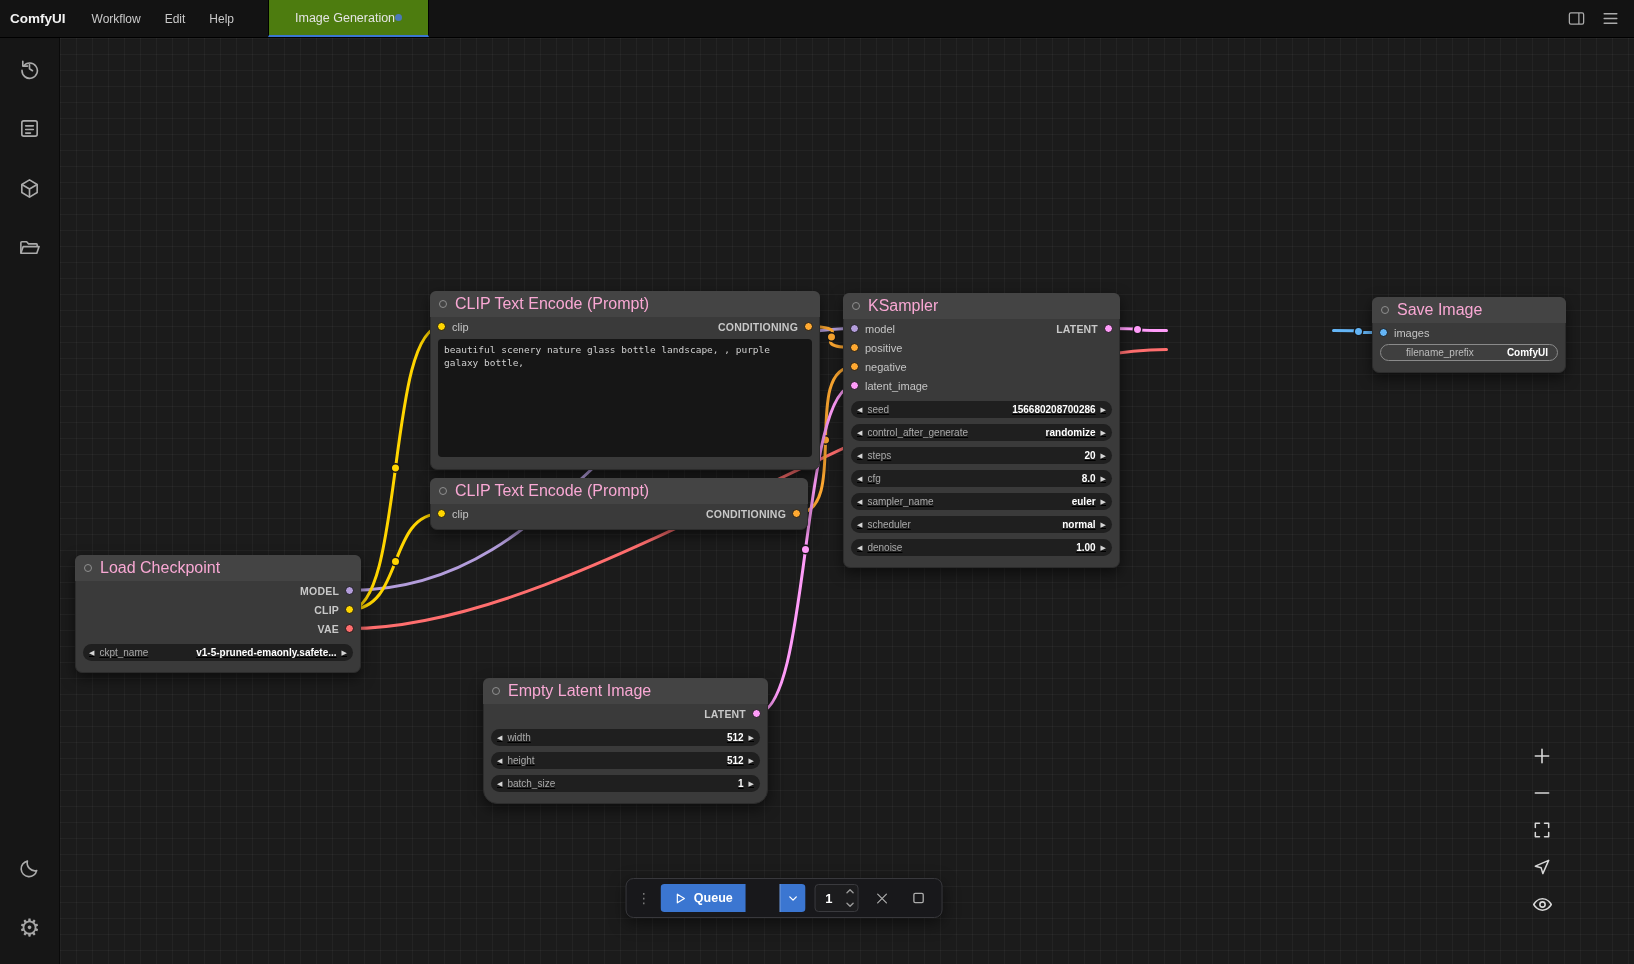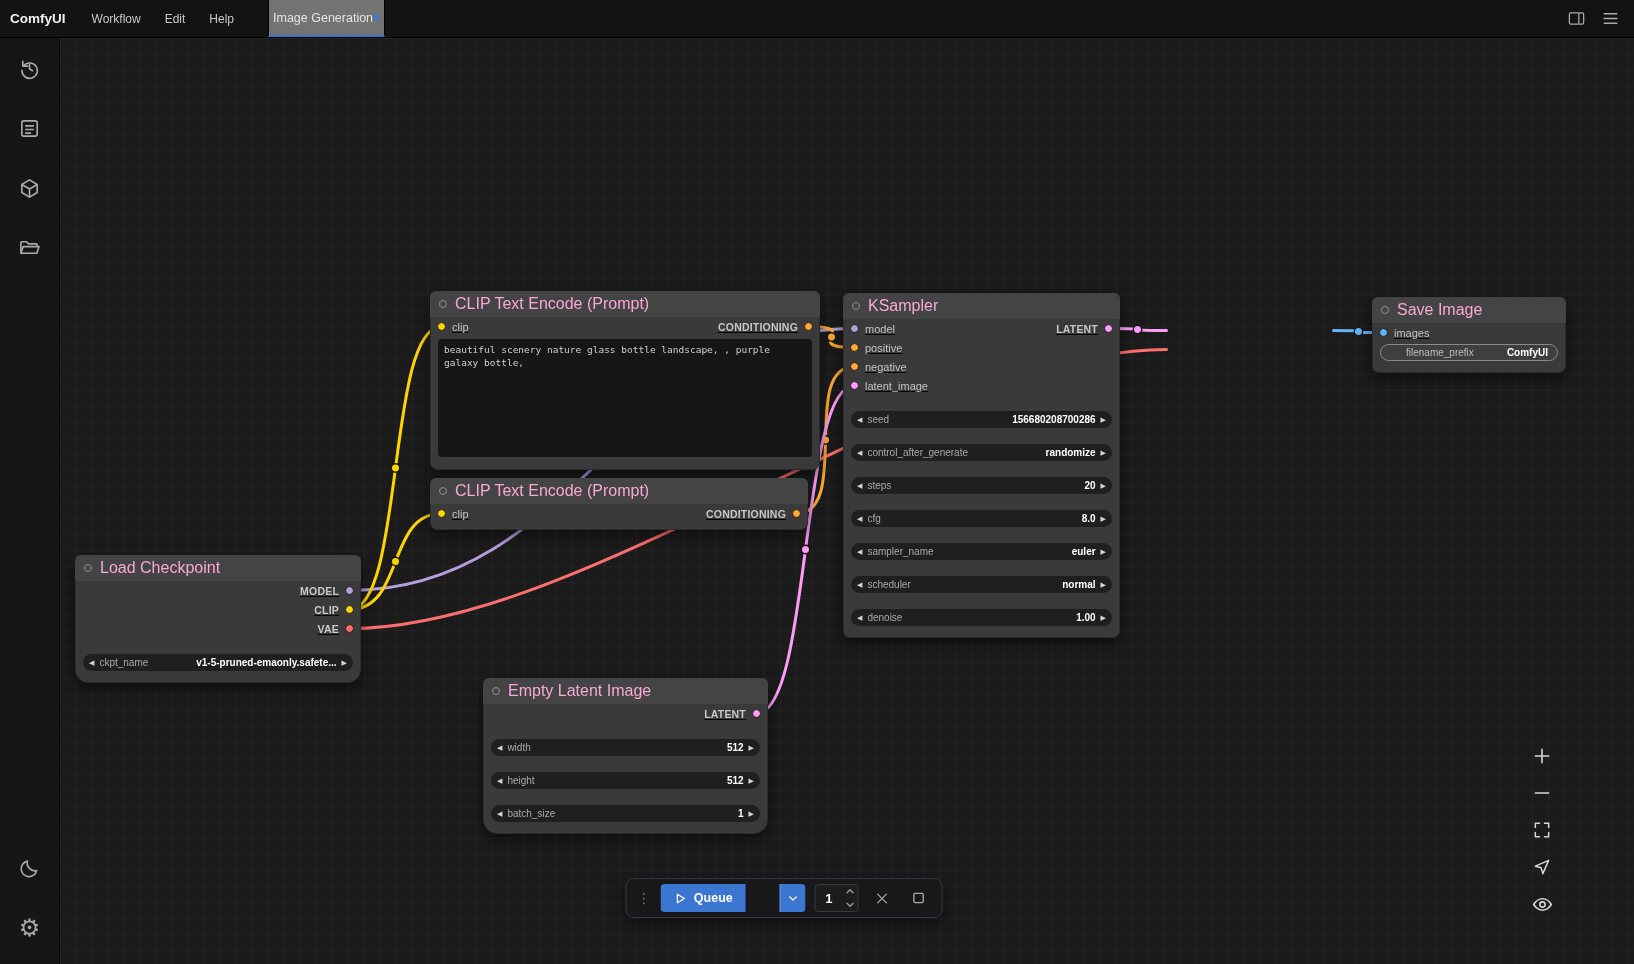"Image Generation" .tab { background: #737373 -> #4d7c0f; padding: 0 4px -> 0 26px }
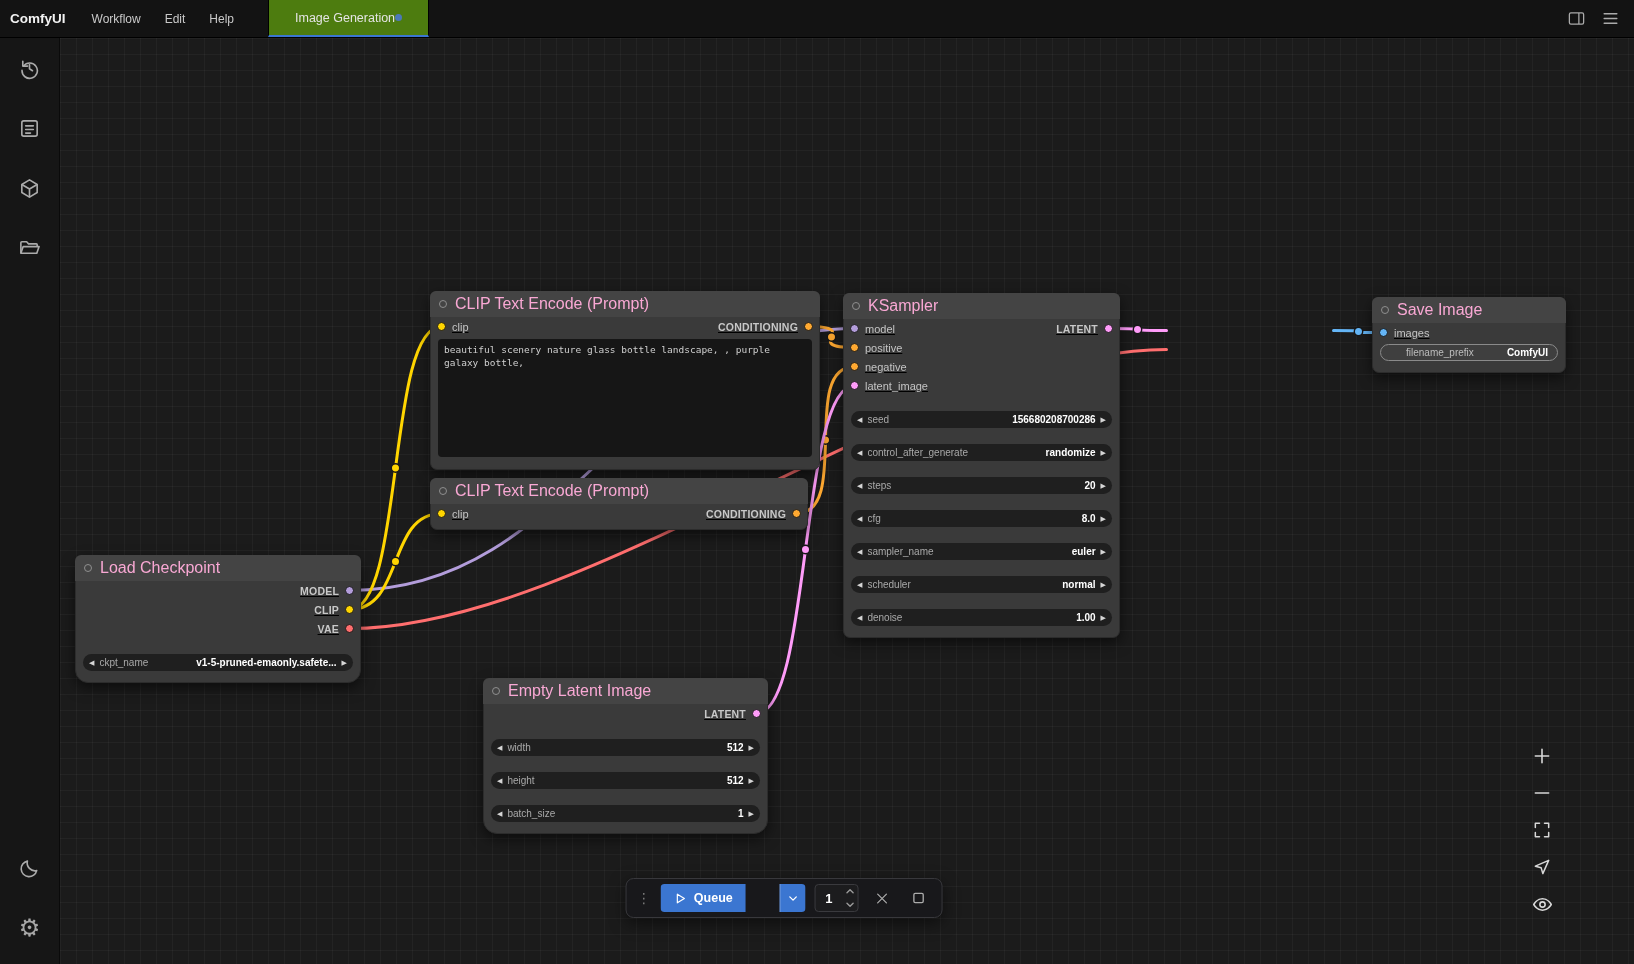"clip" .slot { text-decoration: underline -> none }
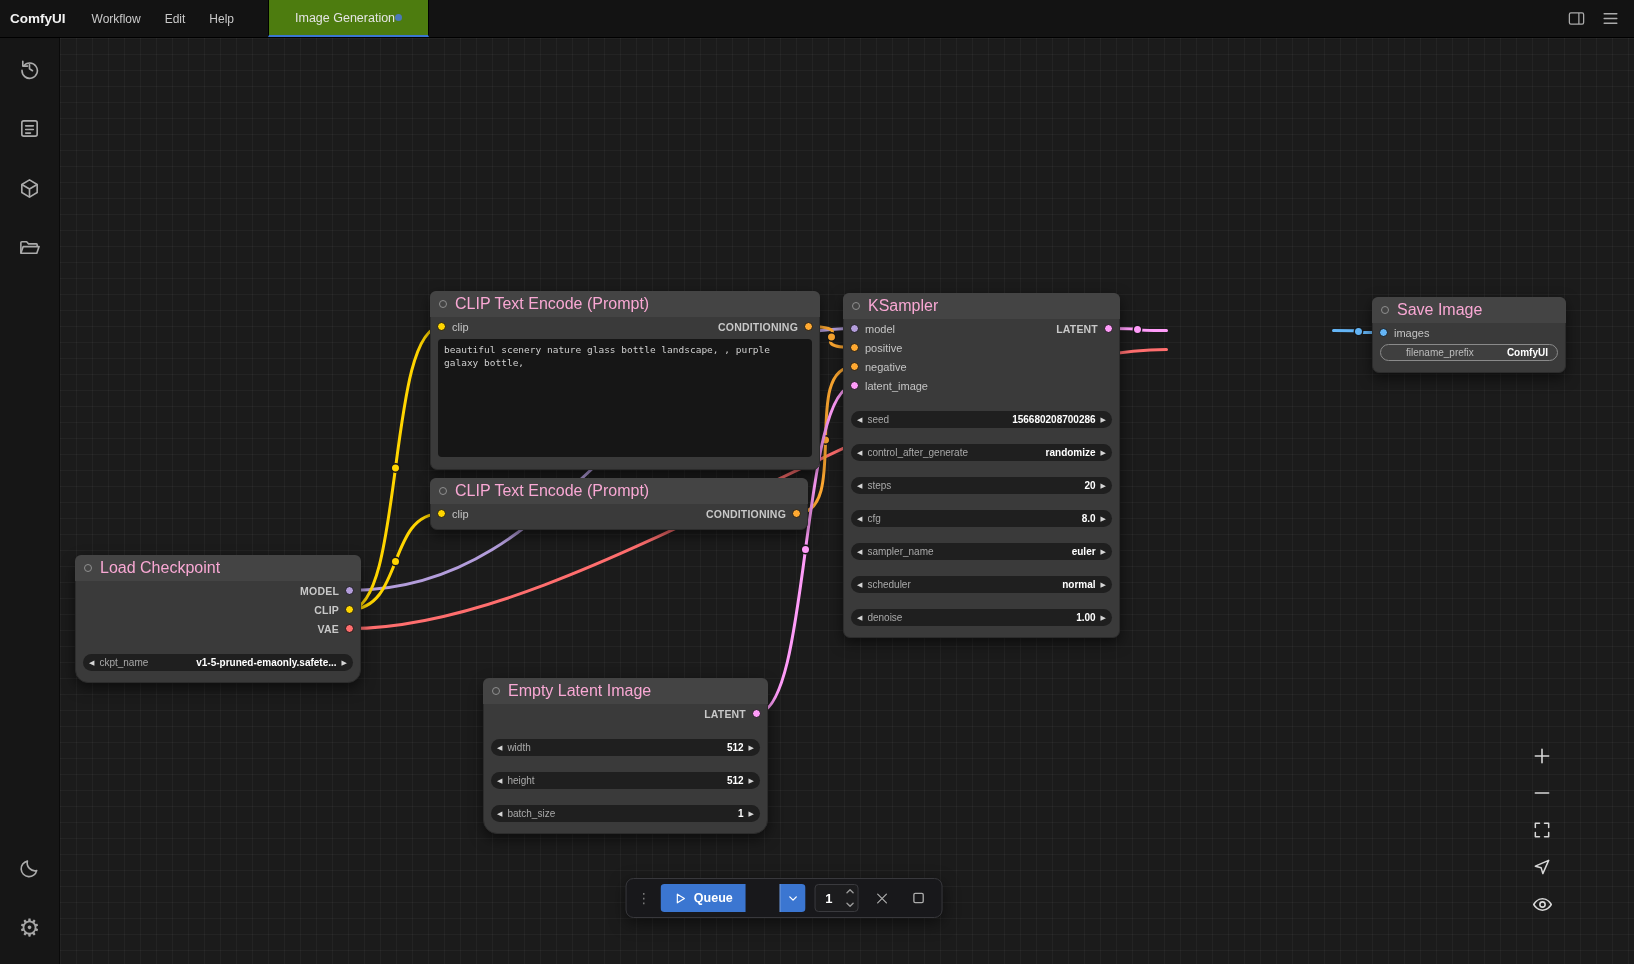"seed" .w-combo { margin: 16px 7px 5px -> 6px 7px 5px; text-decoration: none -> underline }
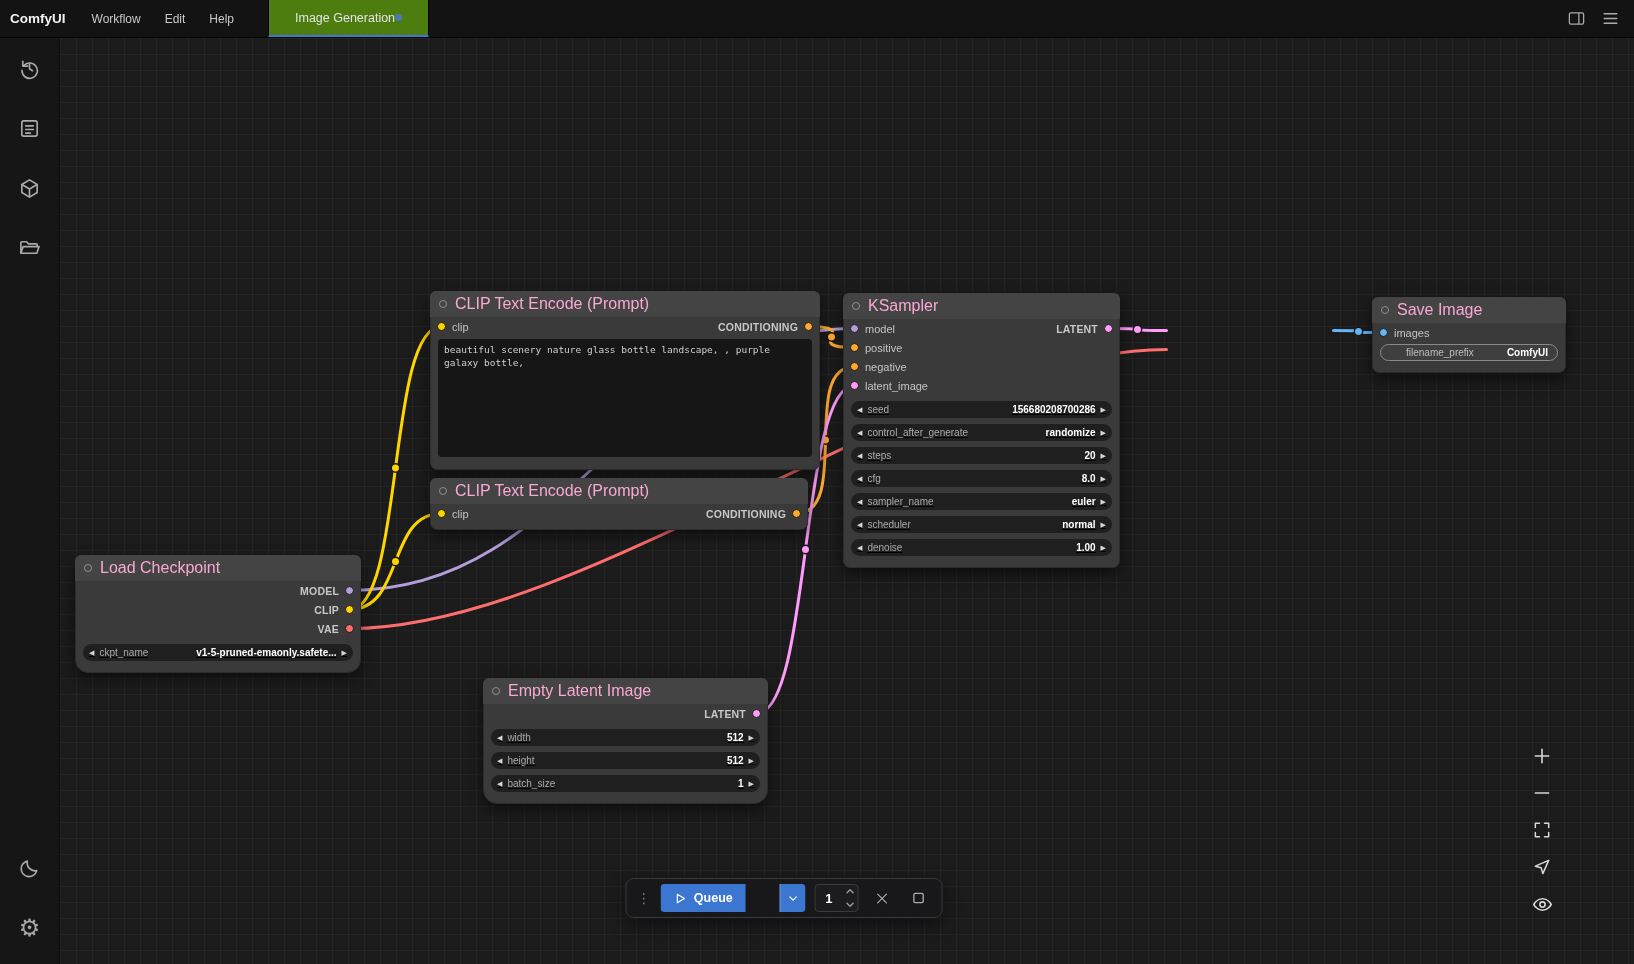"Load Checkpoint" div.node { border-radius: 13px -> none }
